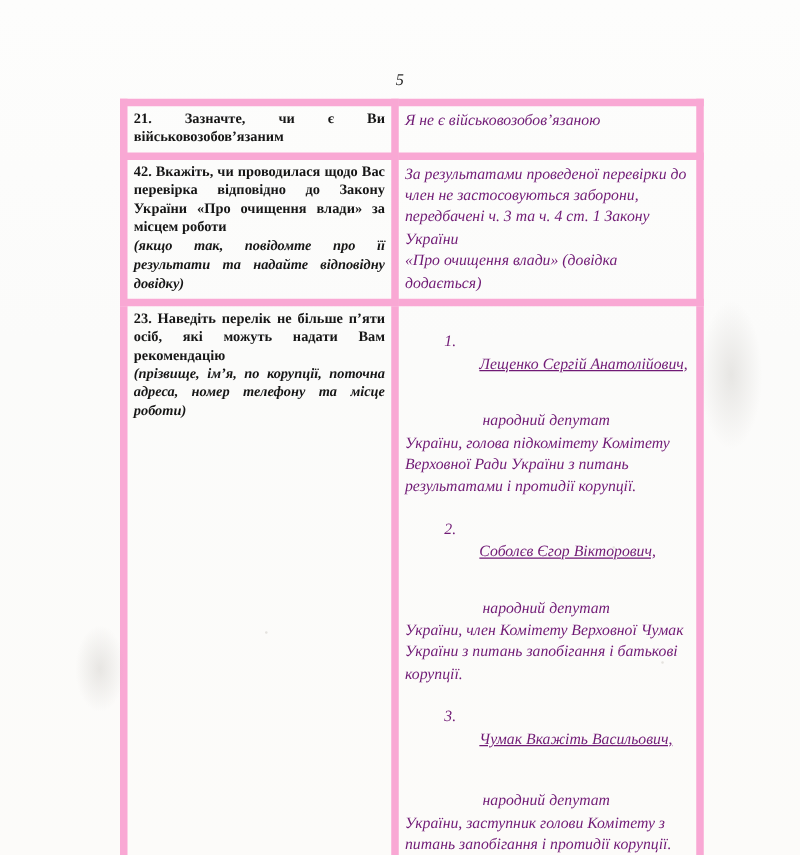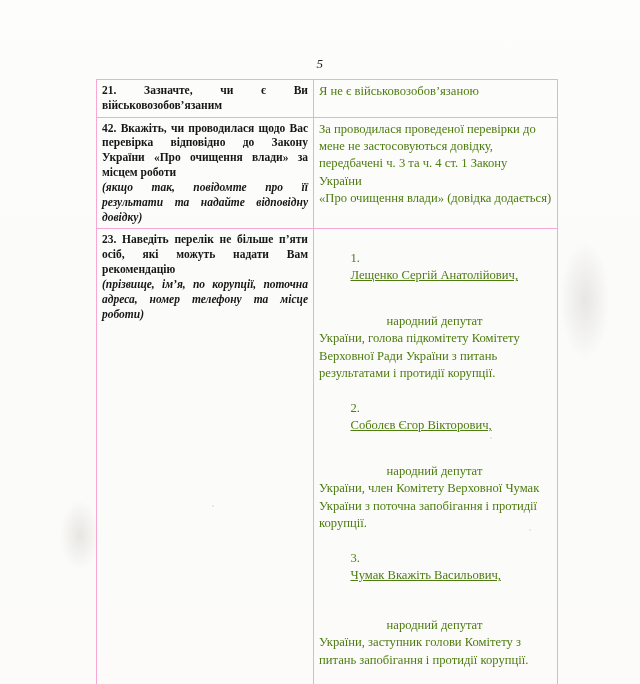"21. Зазначте, чи є Ви" .doc-table td { border: 1px solid #f9a8d4 -> 6px solid #f9a8d4 }
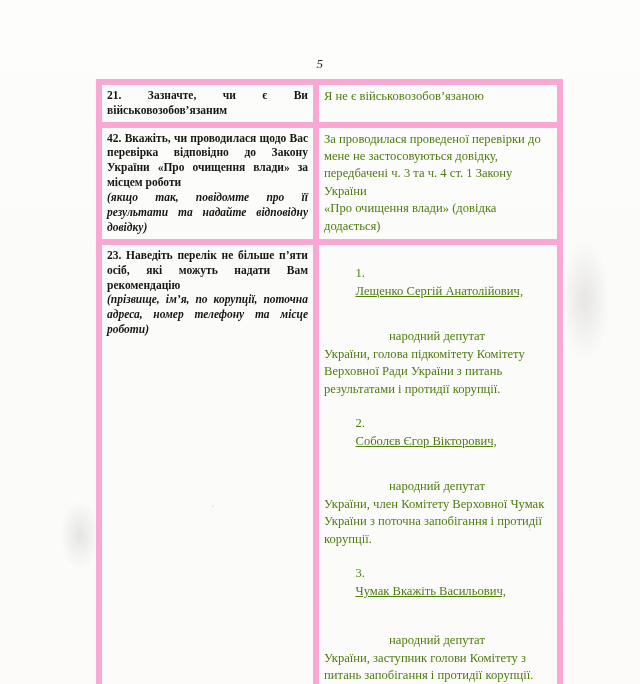"Я не є військовозобов’язаною" .a-cell { color: #4d7c0f -> #701a75; font-style: none -> italic }
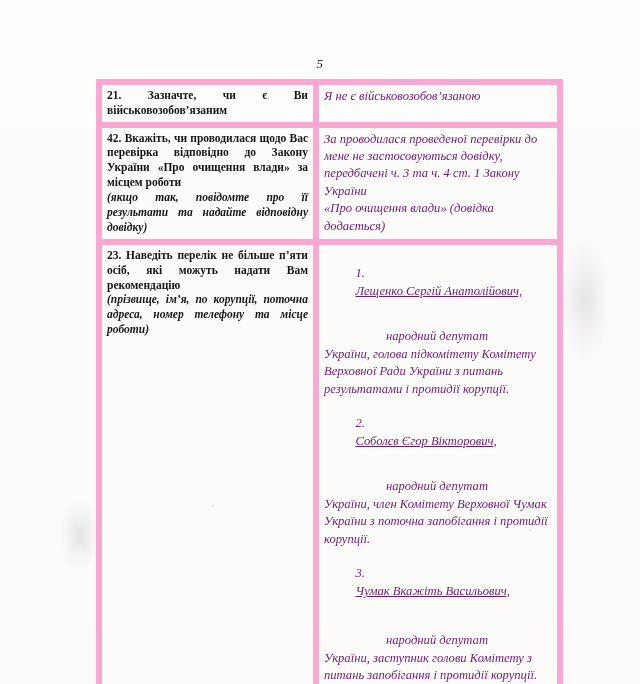"За проводилася проведеної перевірки до" div.a-line { text: проводилася -> результатами }
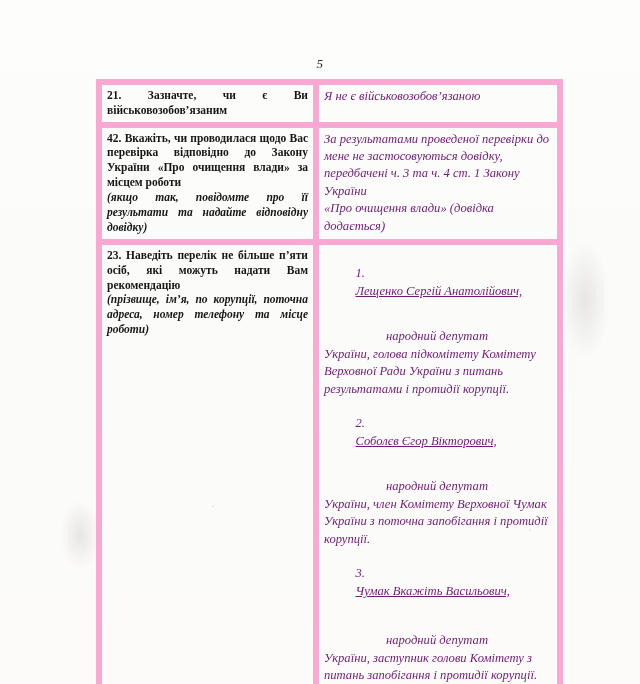"мене не застосовуються довідку," div.a-line { text: мене не застосовуються довідку -> член не застосовуються заборони }
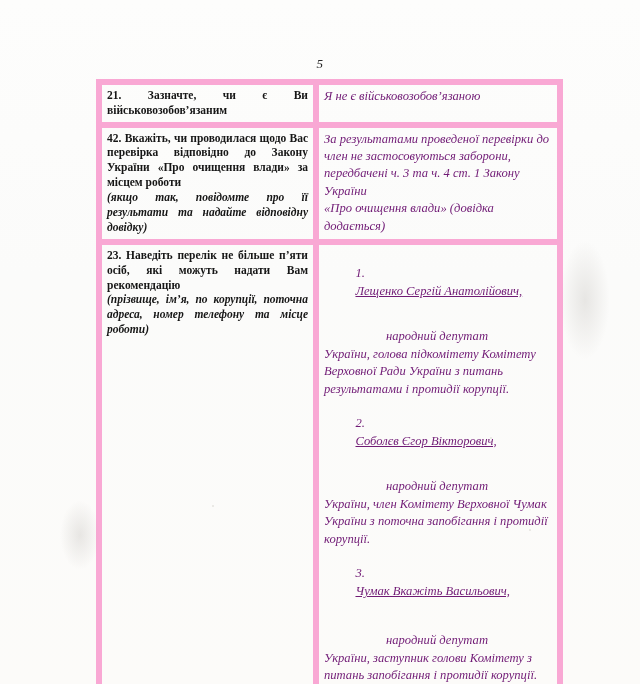"Лещенко Сергій Анатолійович," .person-name { margin-left: none -> 28px }
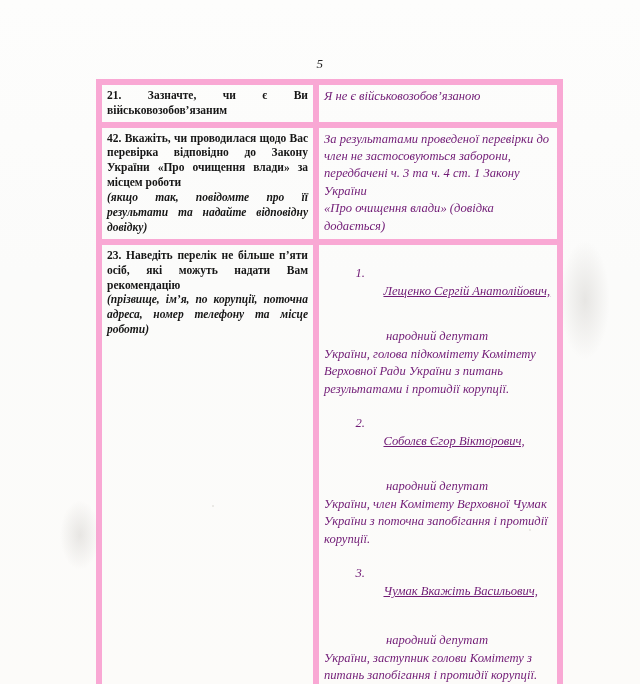"України з поточна запобігання і" div.a-line { text: поточна запобігання і протидії -> питань запобігання і батькові }
